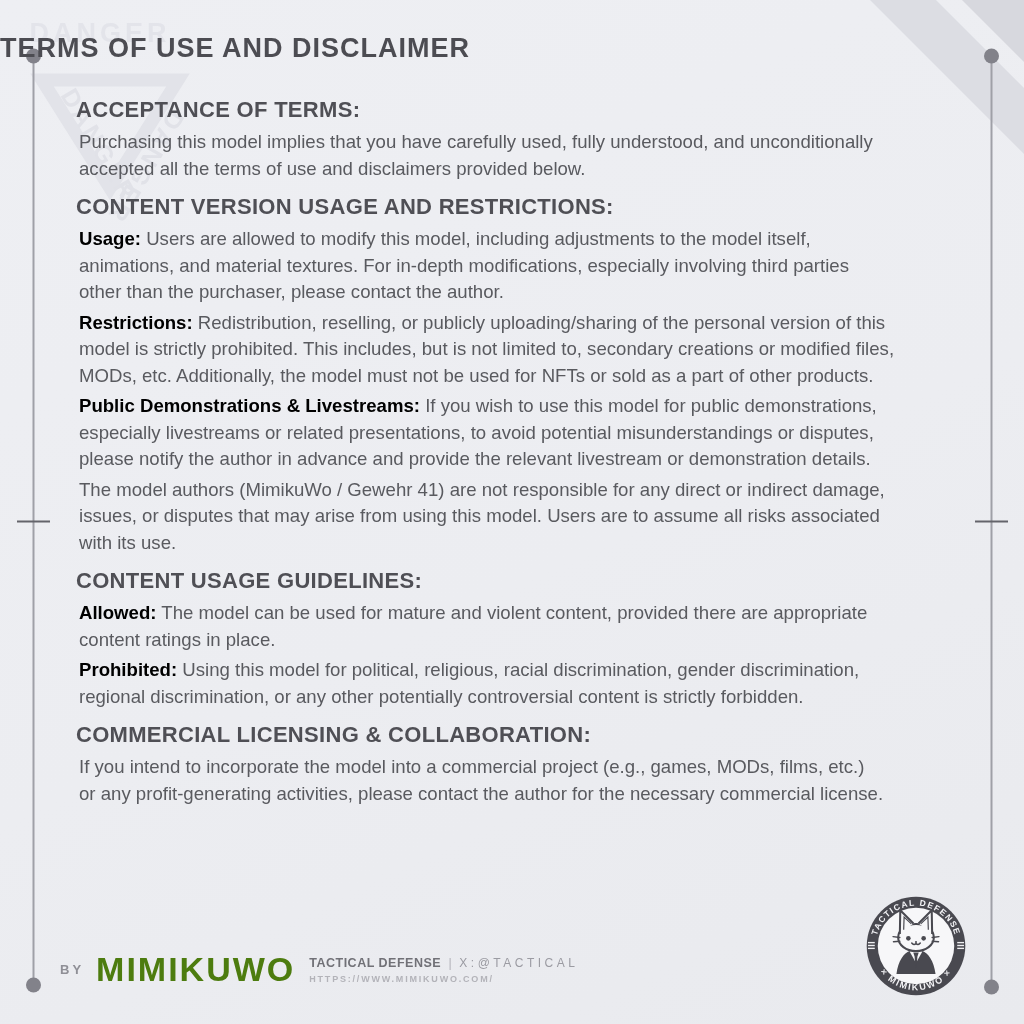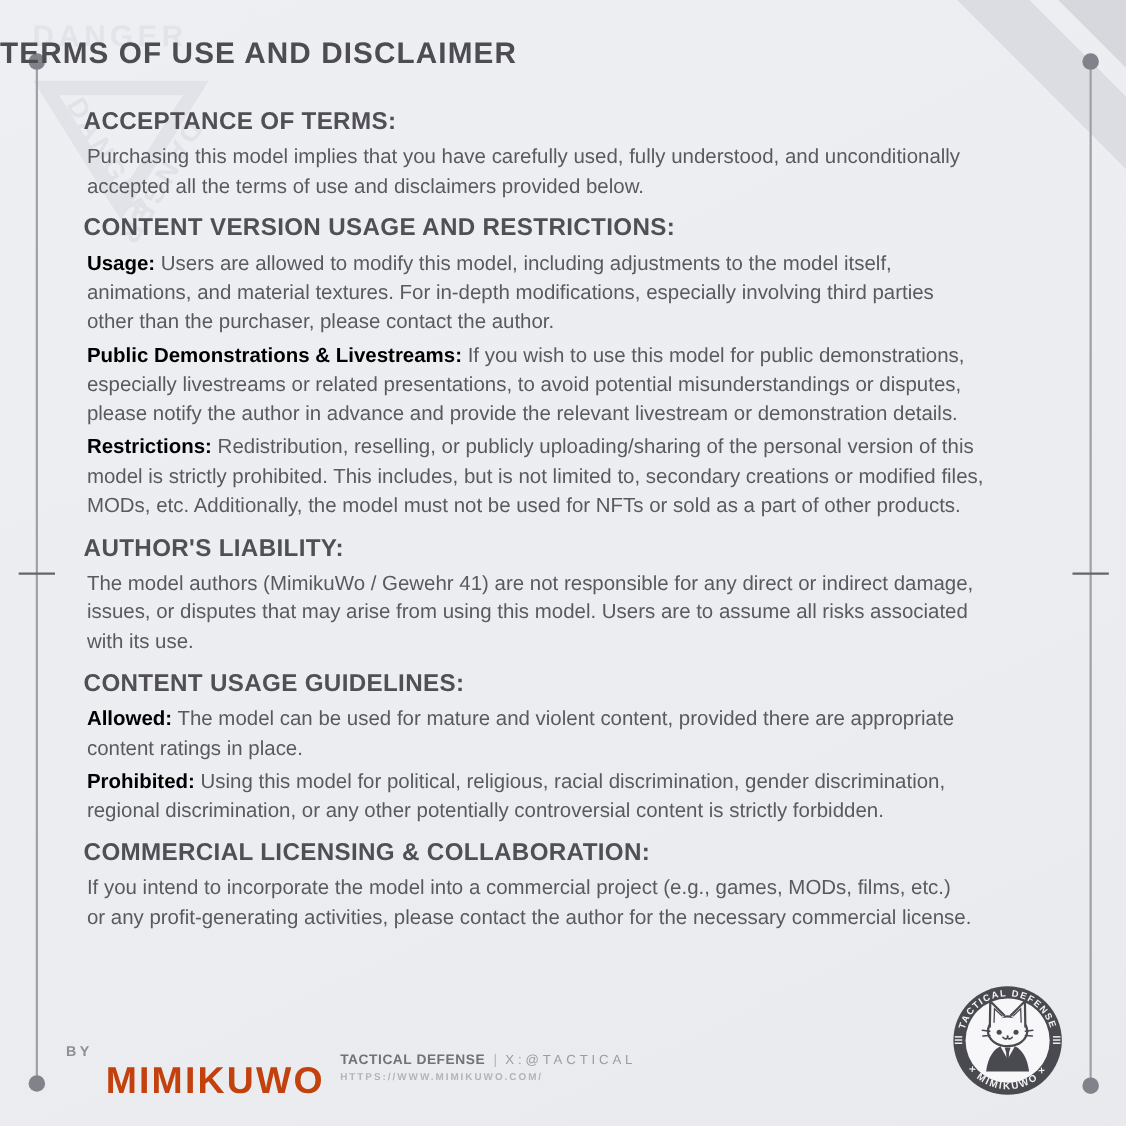"Public Demonstrations & Livestreams: If" p { order: before "Restrictions: Redistribution, reselling," -> after "Restrictions: Redistribution, reselling," }
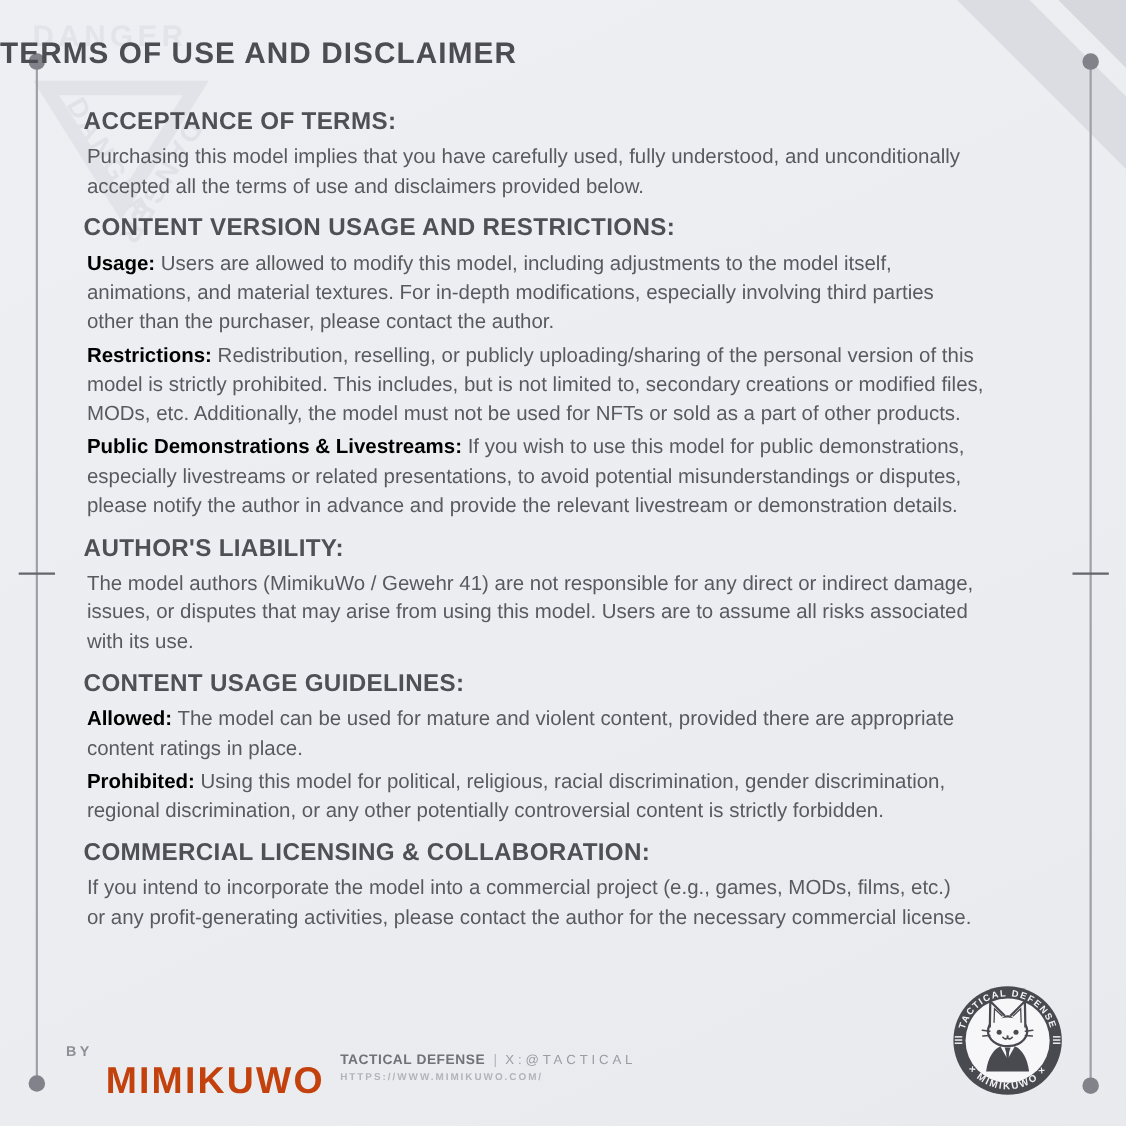"AUTHOR'S LIABILITY:" h2 { html: <h2>AUTHOR'S LIABILITY:</h2> -> none }
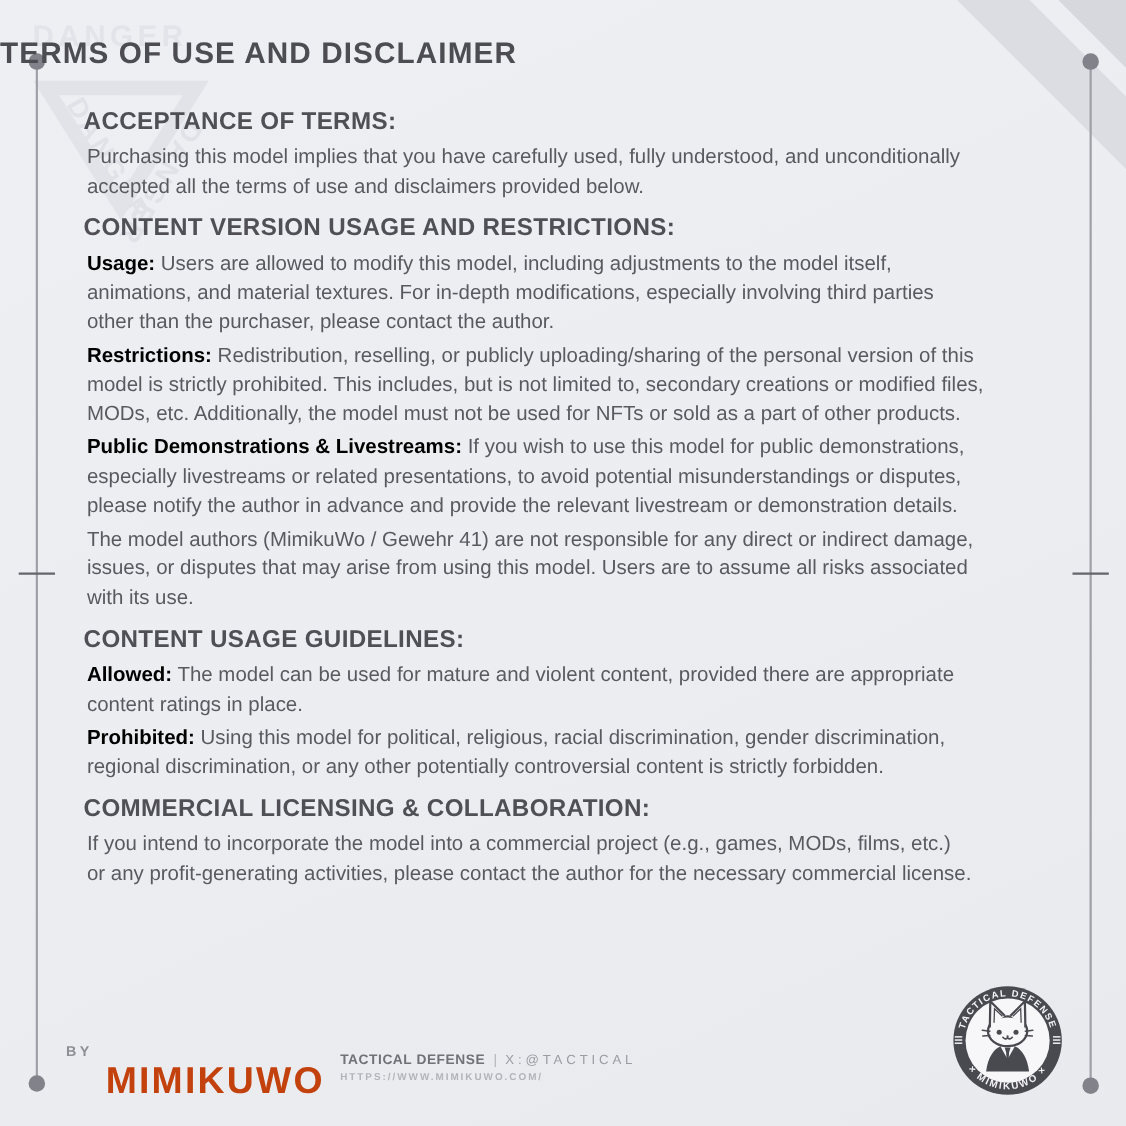"BY" .by-label { margin-top: none -> 14px }
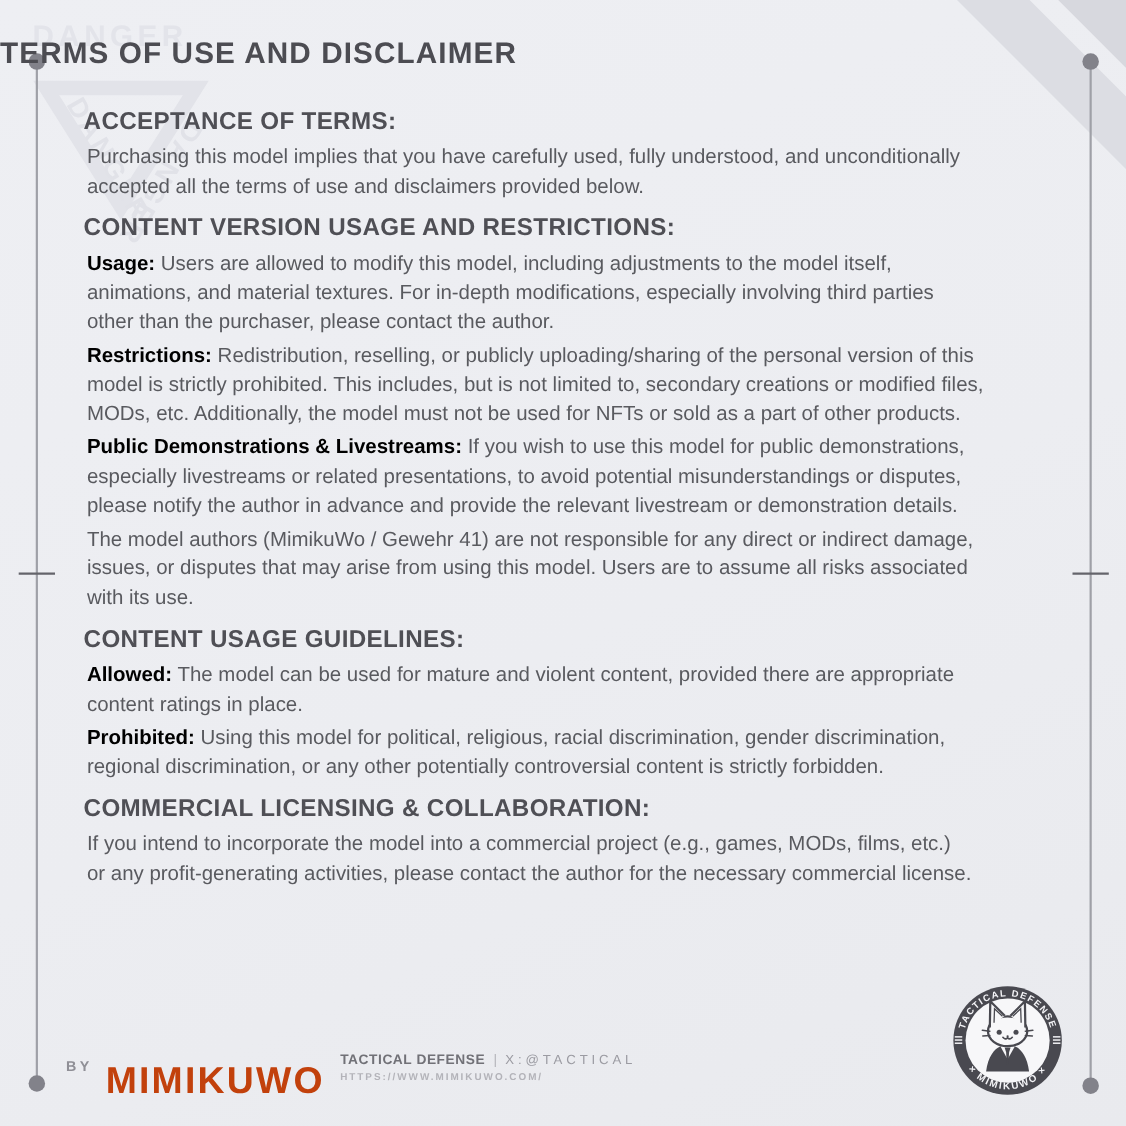"MIMIKUWO" .brand-name { color: #c2410c -> #4d7c0f; margin: 16px 0 0 12px -> 2px 0 0 12px }
